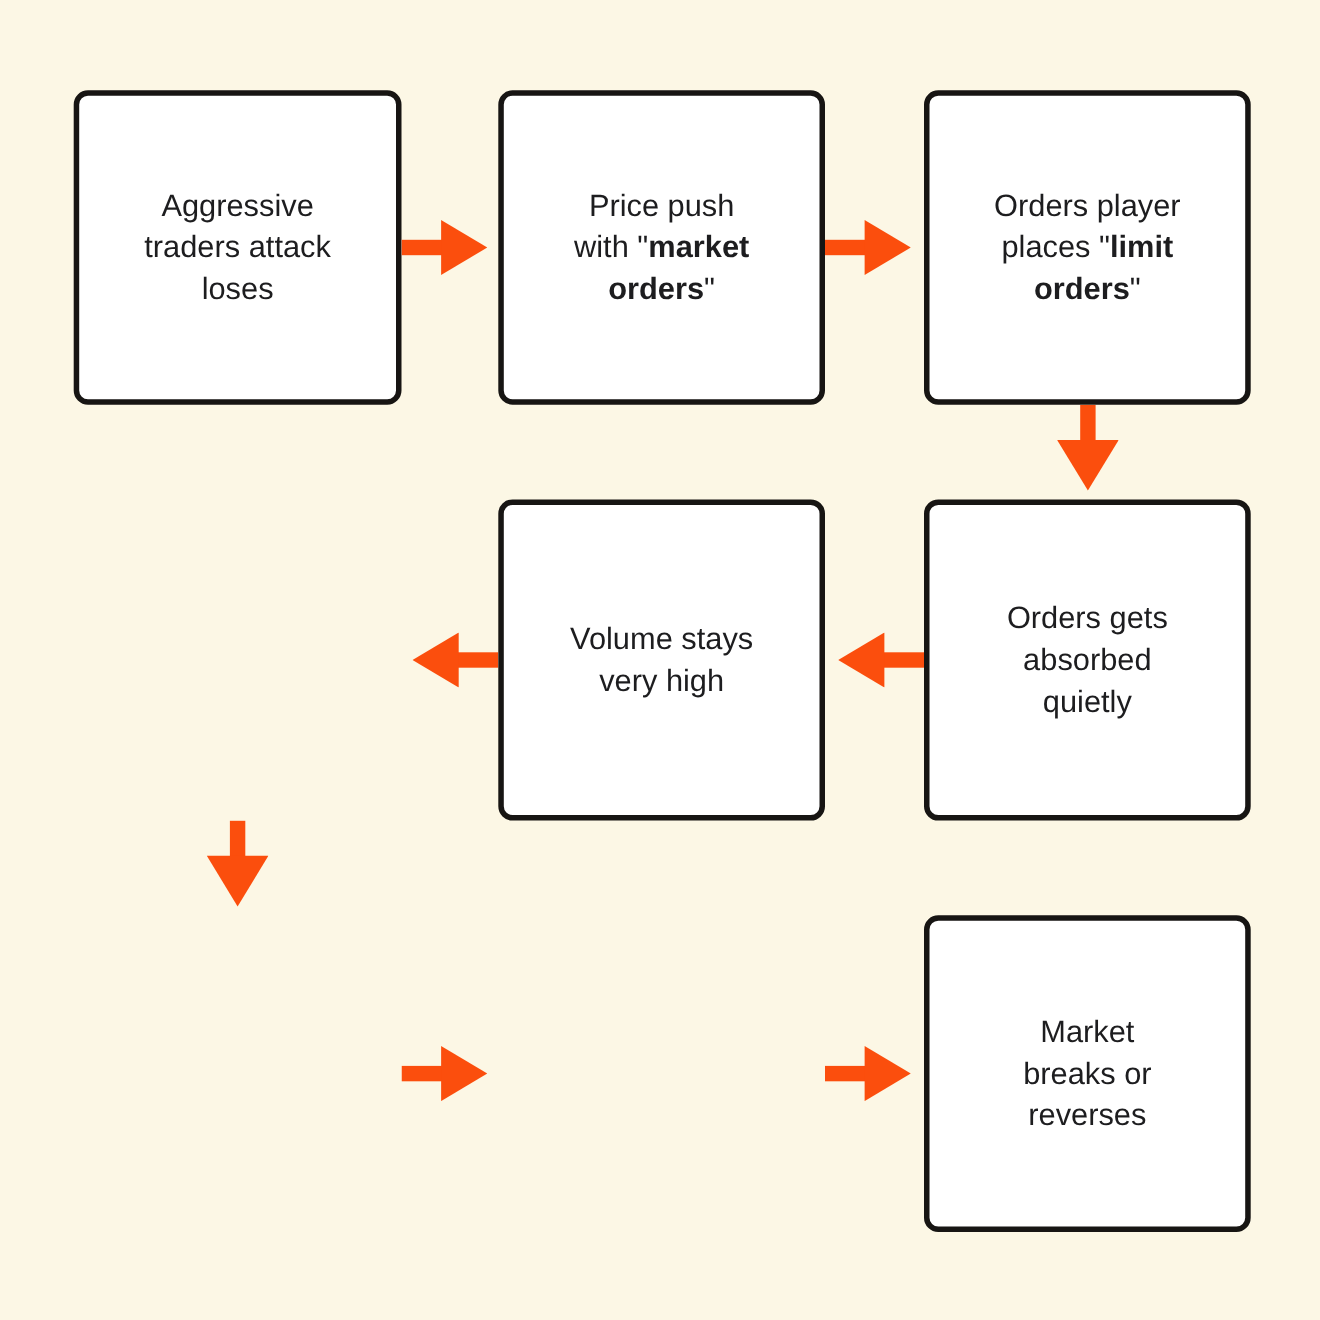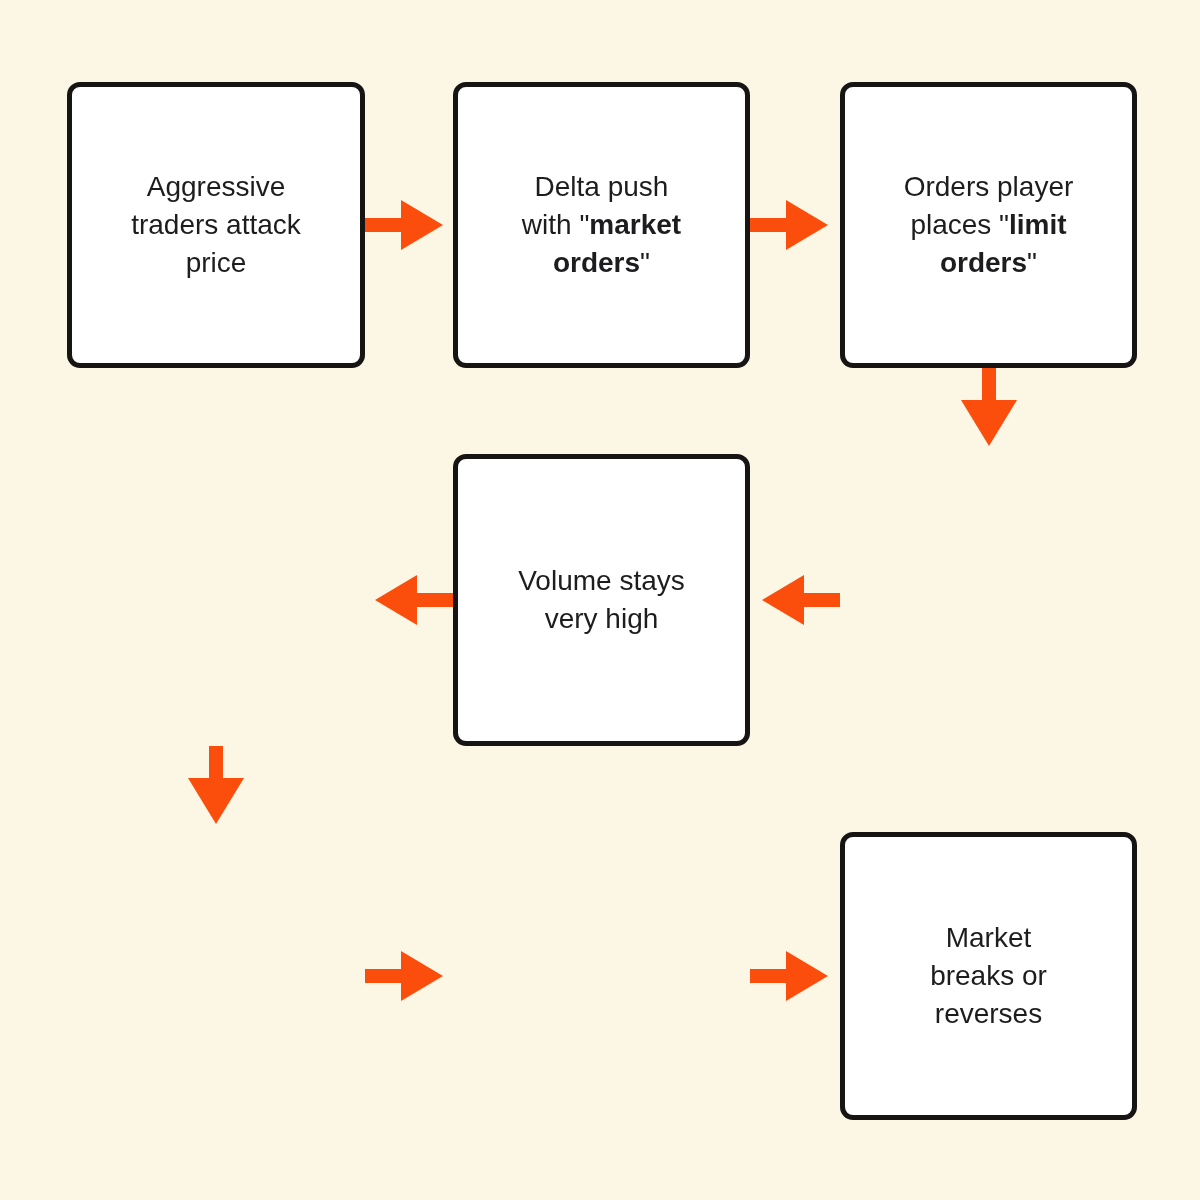"Delta push" span { text: Delta -> Price }
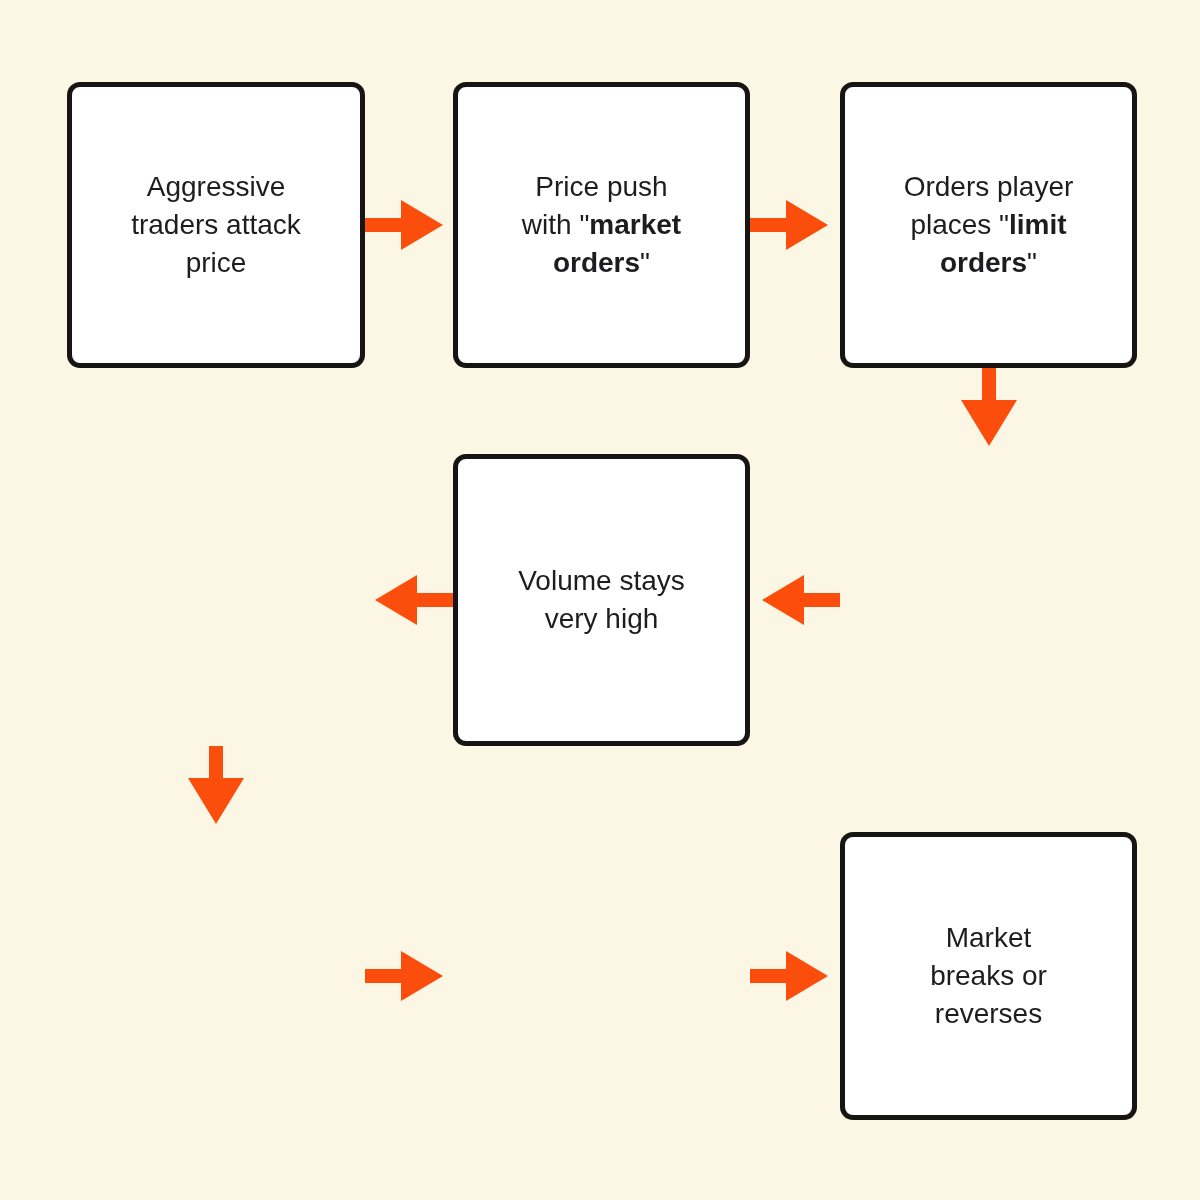"price" span { text: price -> loses }
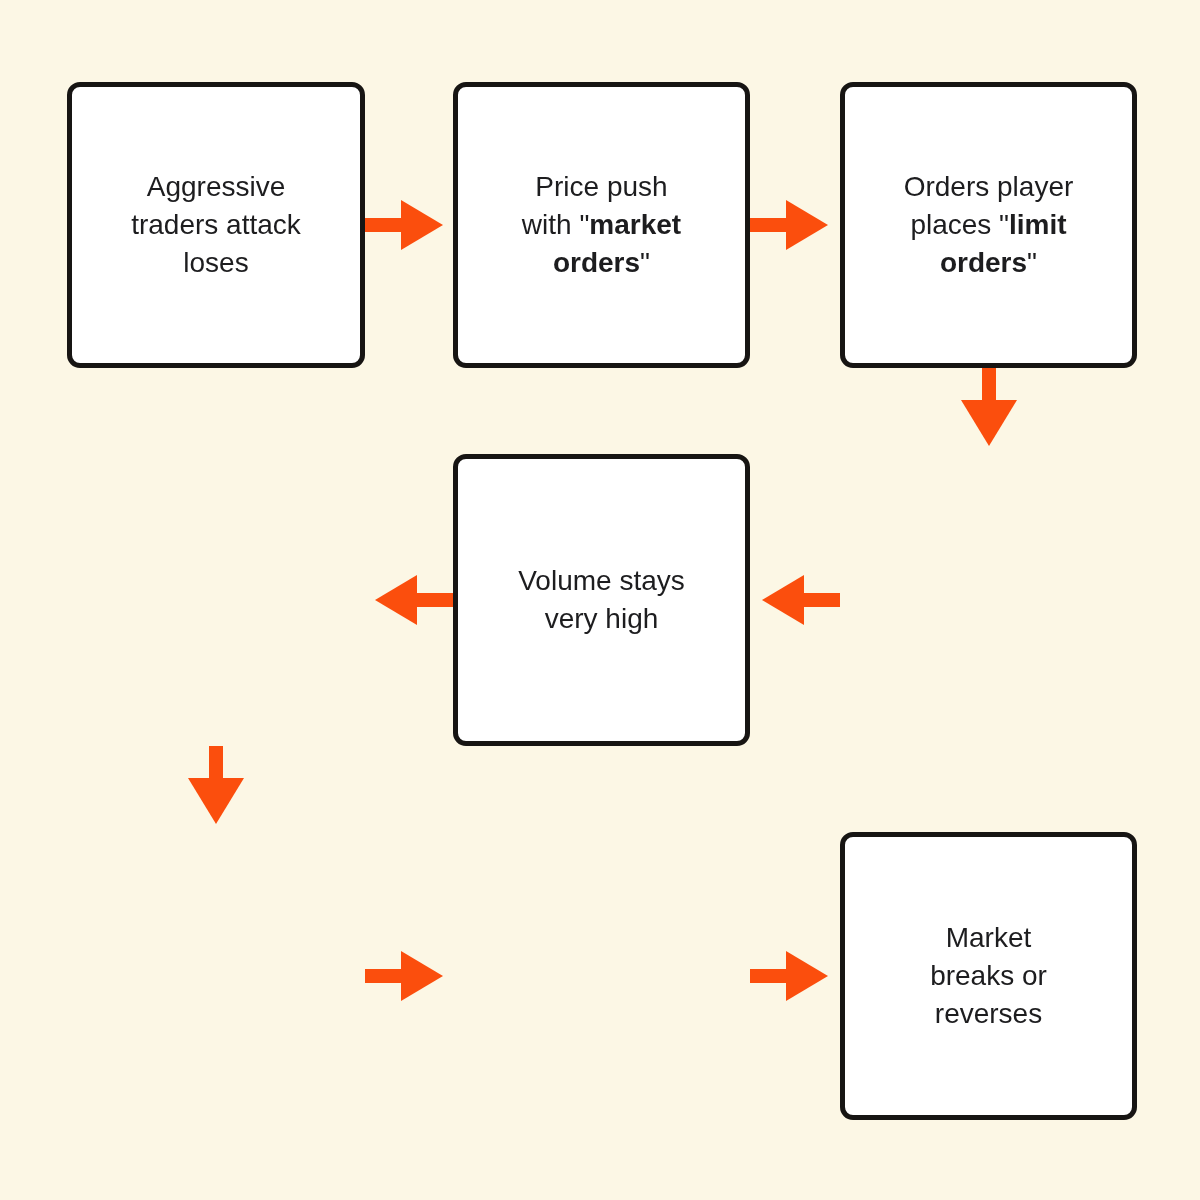"Orders gets" div.node { html: none -> <div> <div><span>Orders gets</span></div> <div><span>absorbed</span></div> <div><span>quietly</span></div> </div> }
